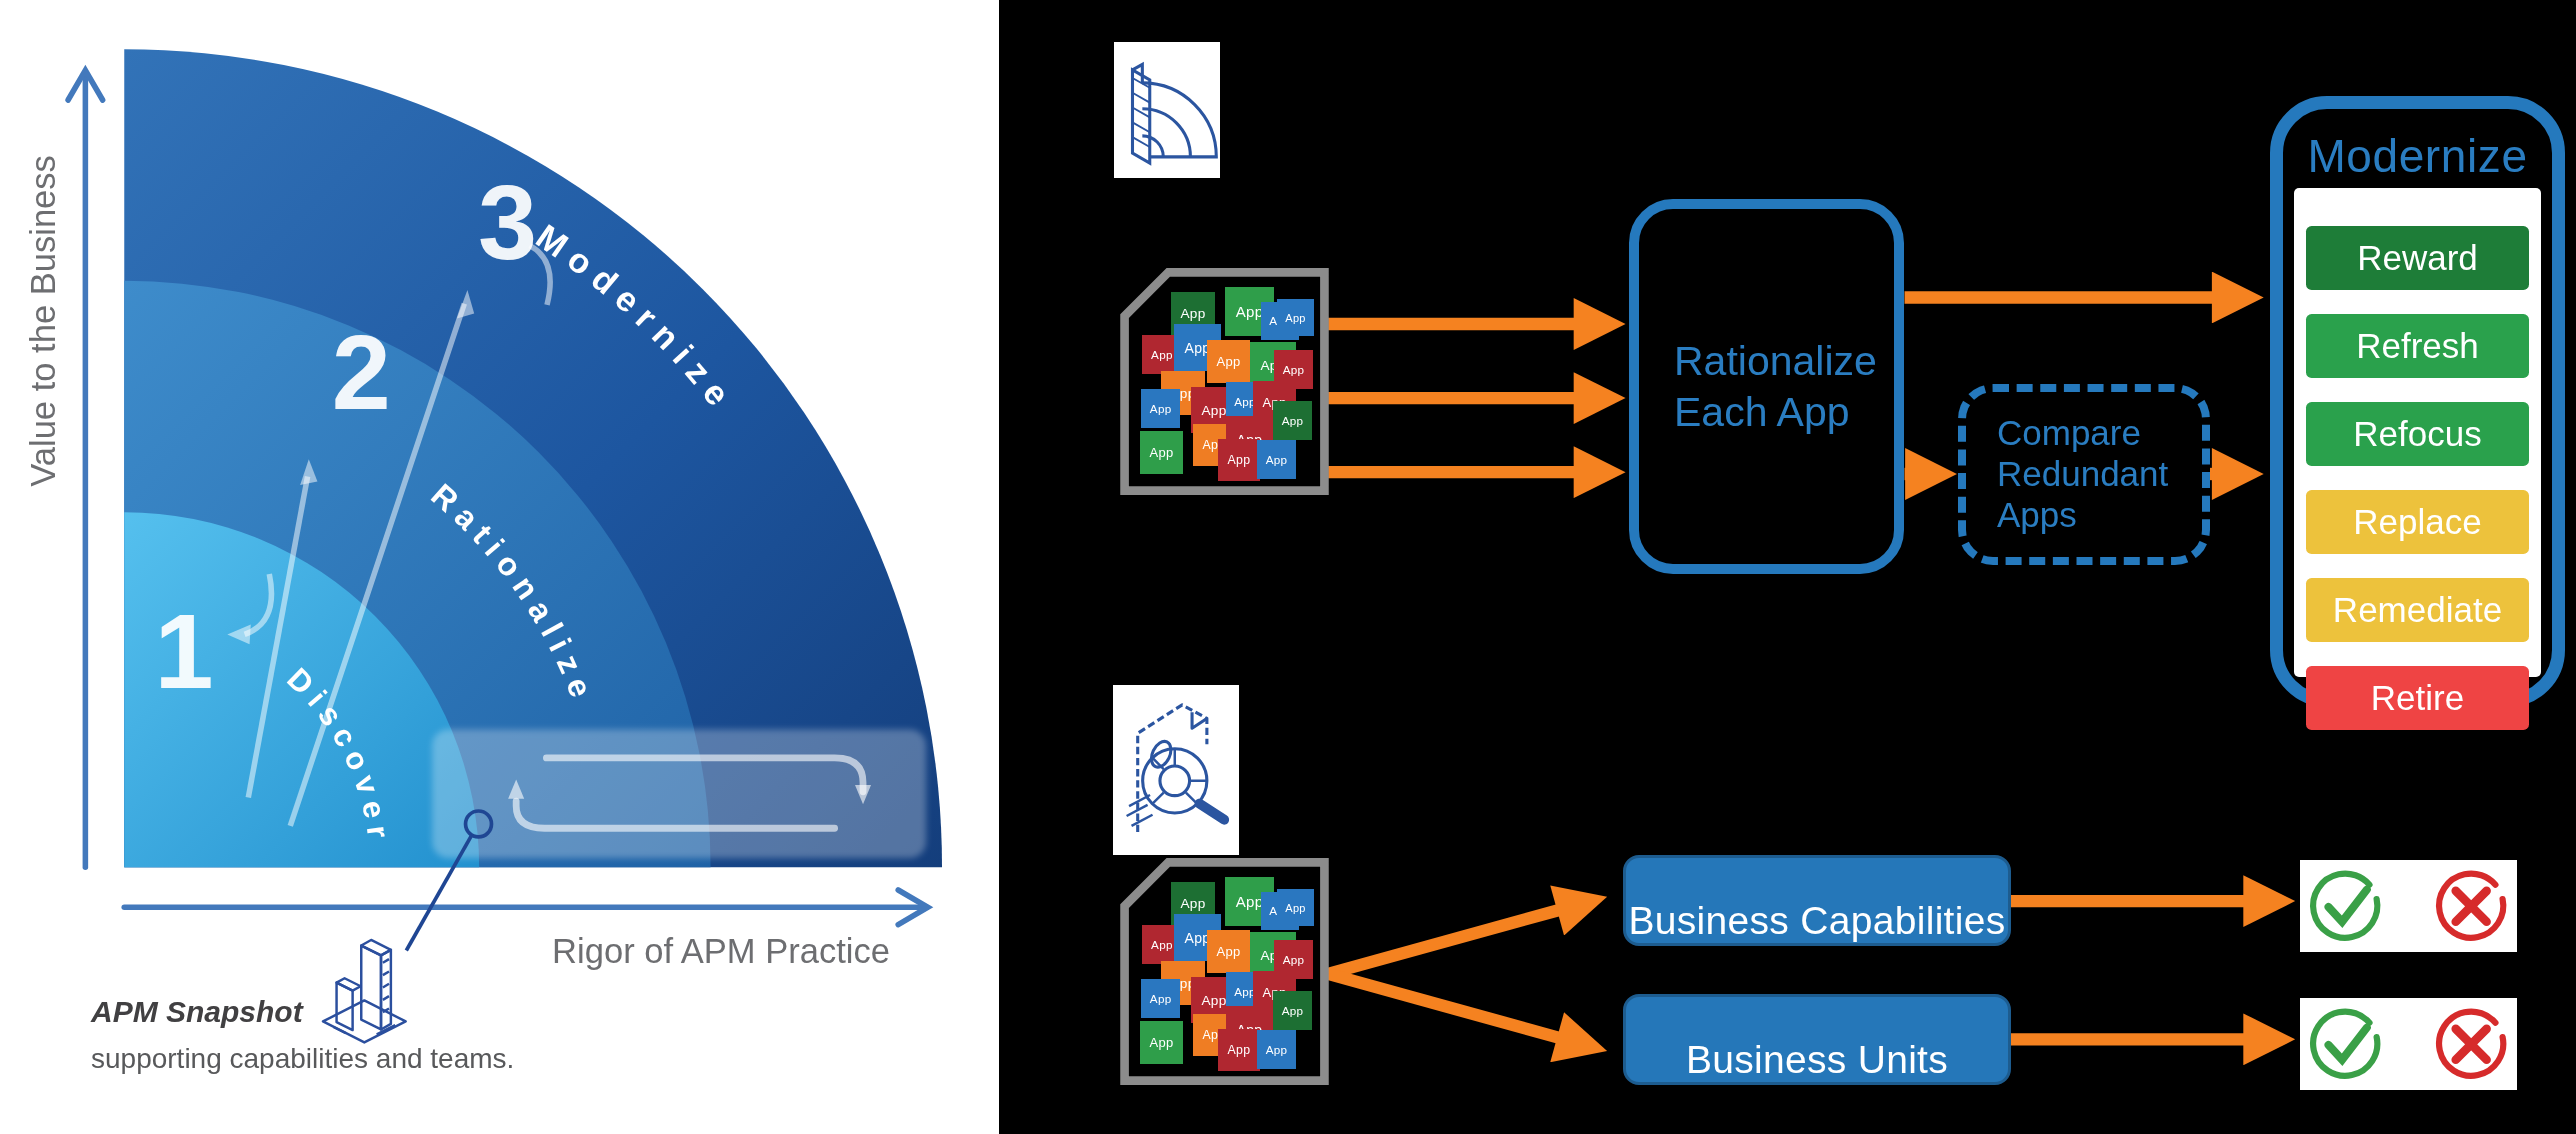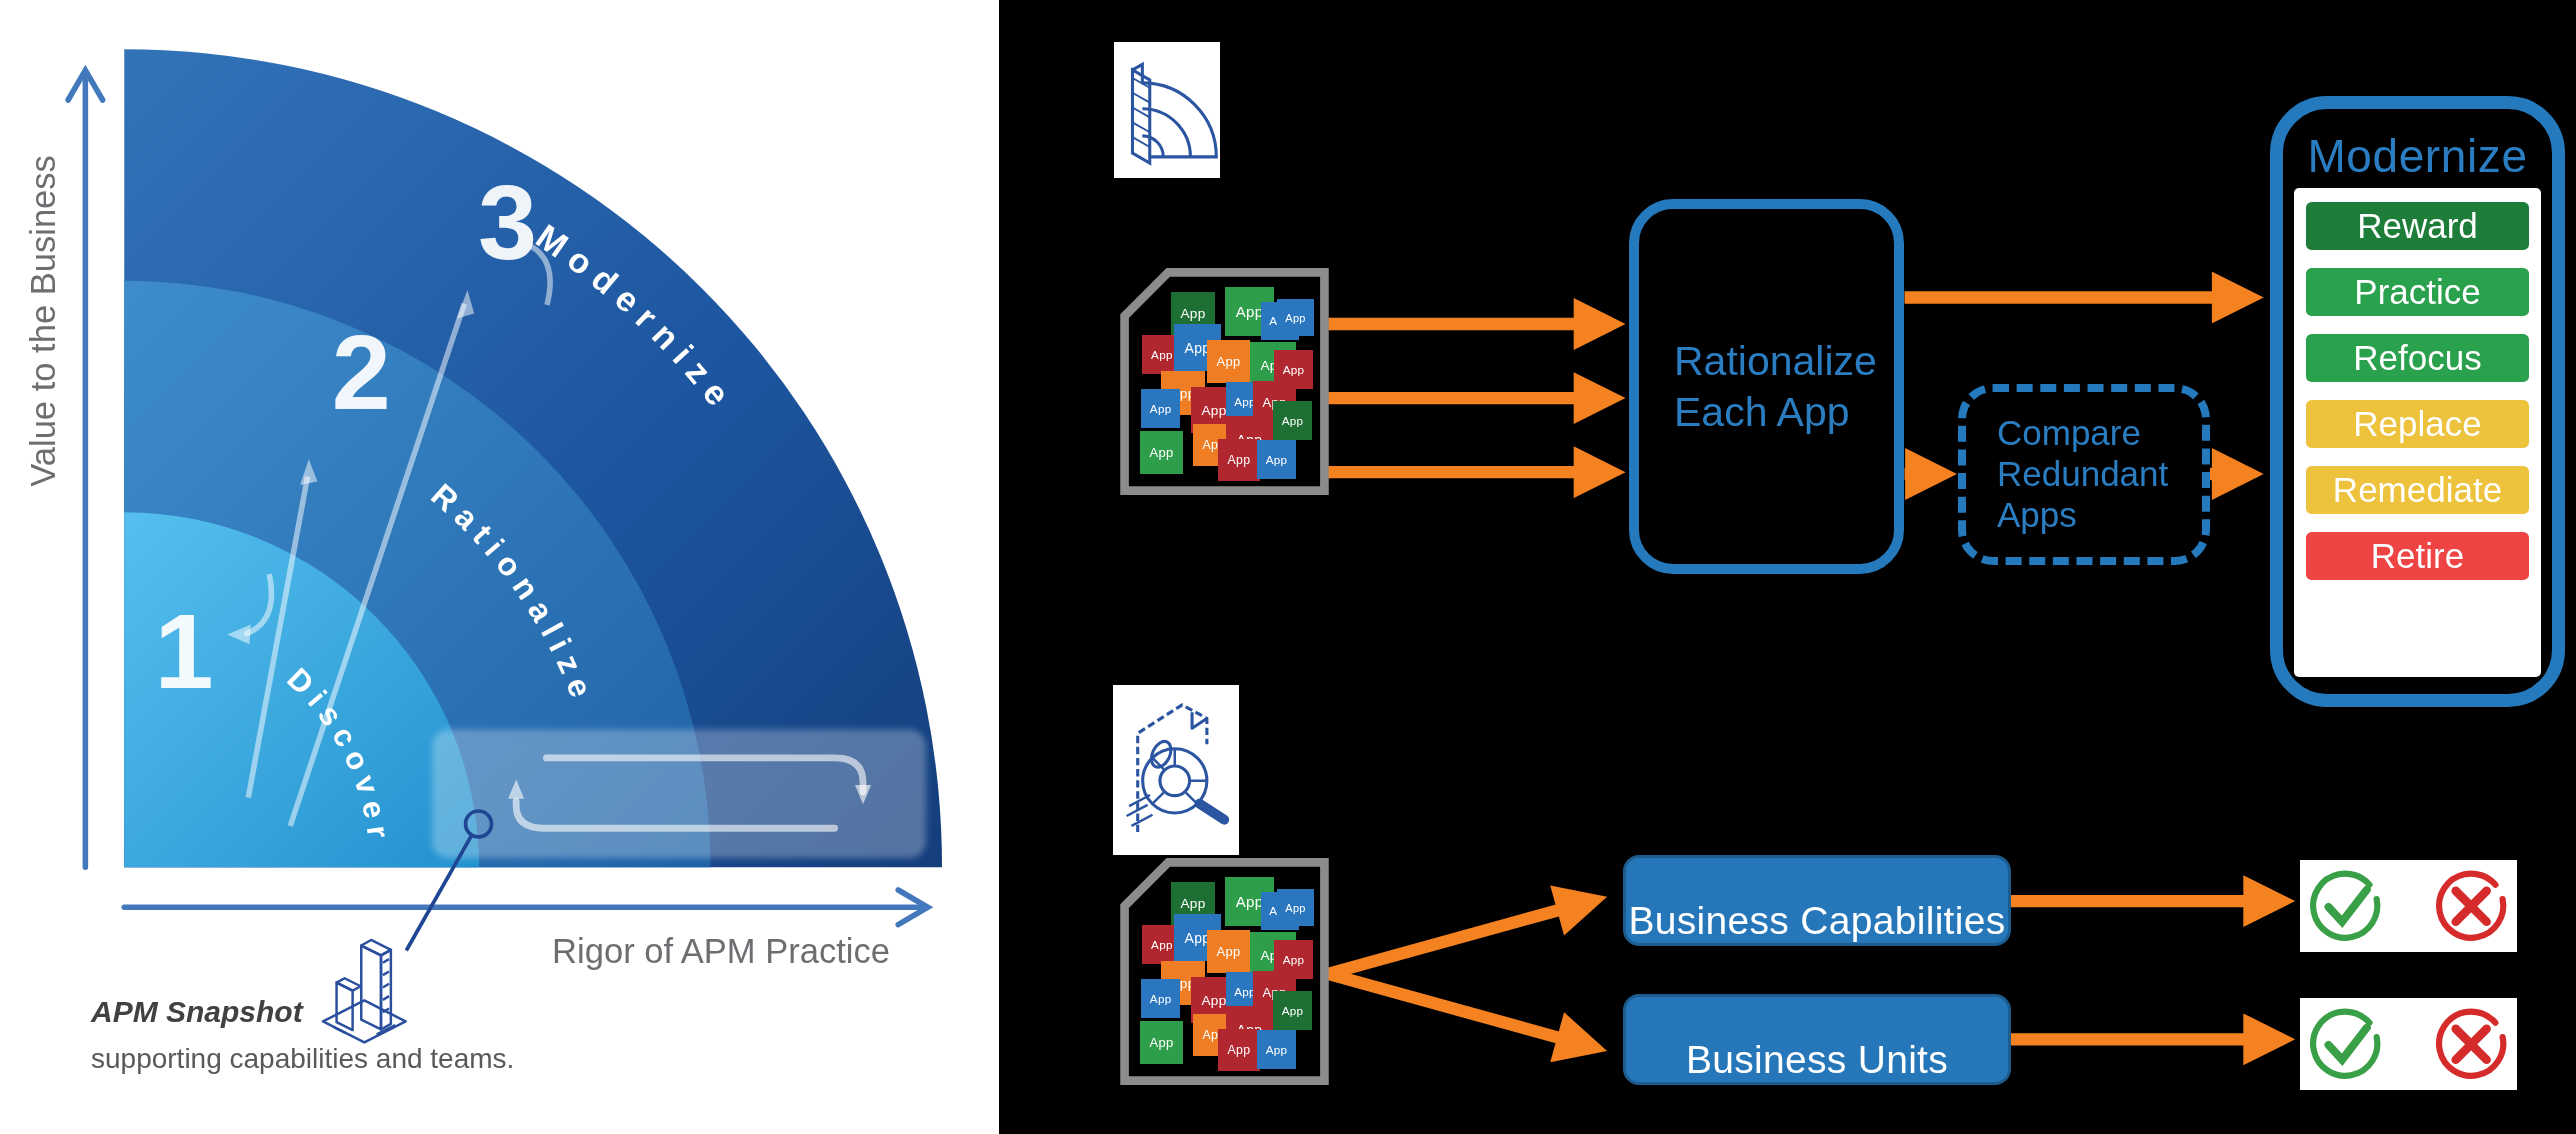"Reward" .mod-bar { height: 48px -> 64px; margin-top: none -> 24px }
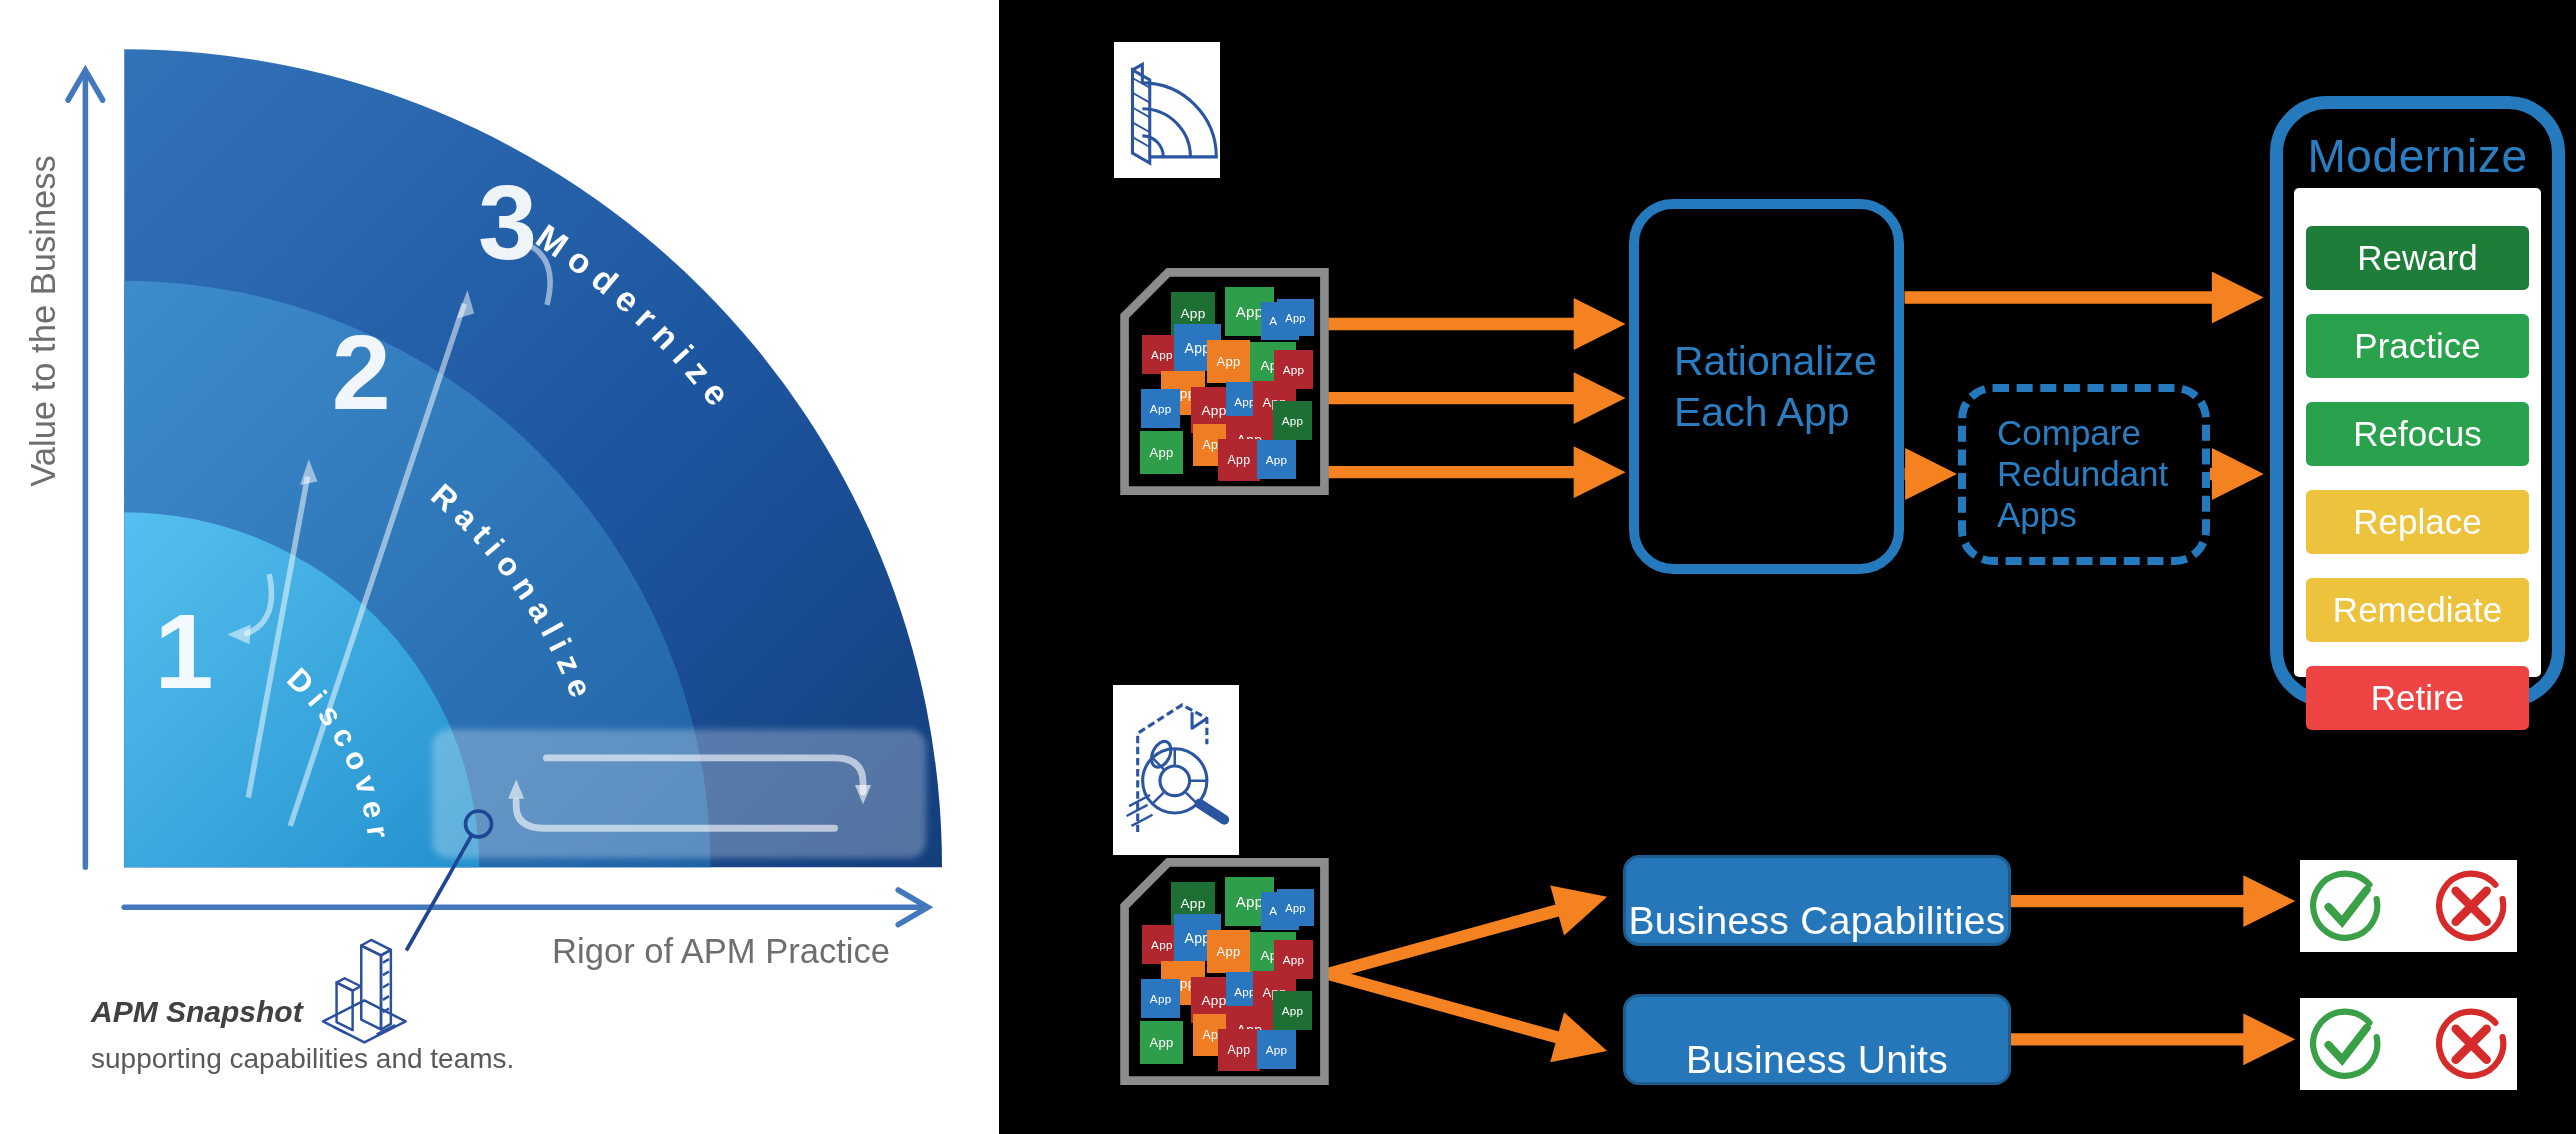"Practice" span { text: Practice -> Refresh }
